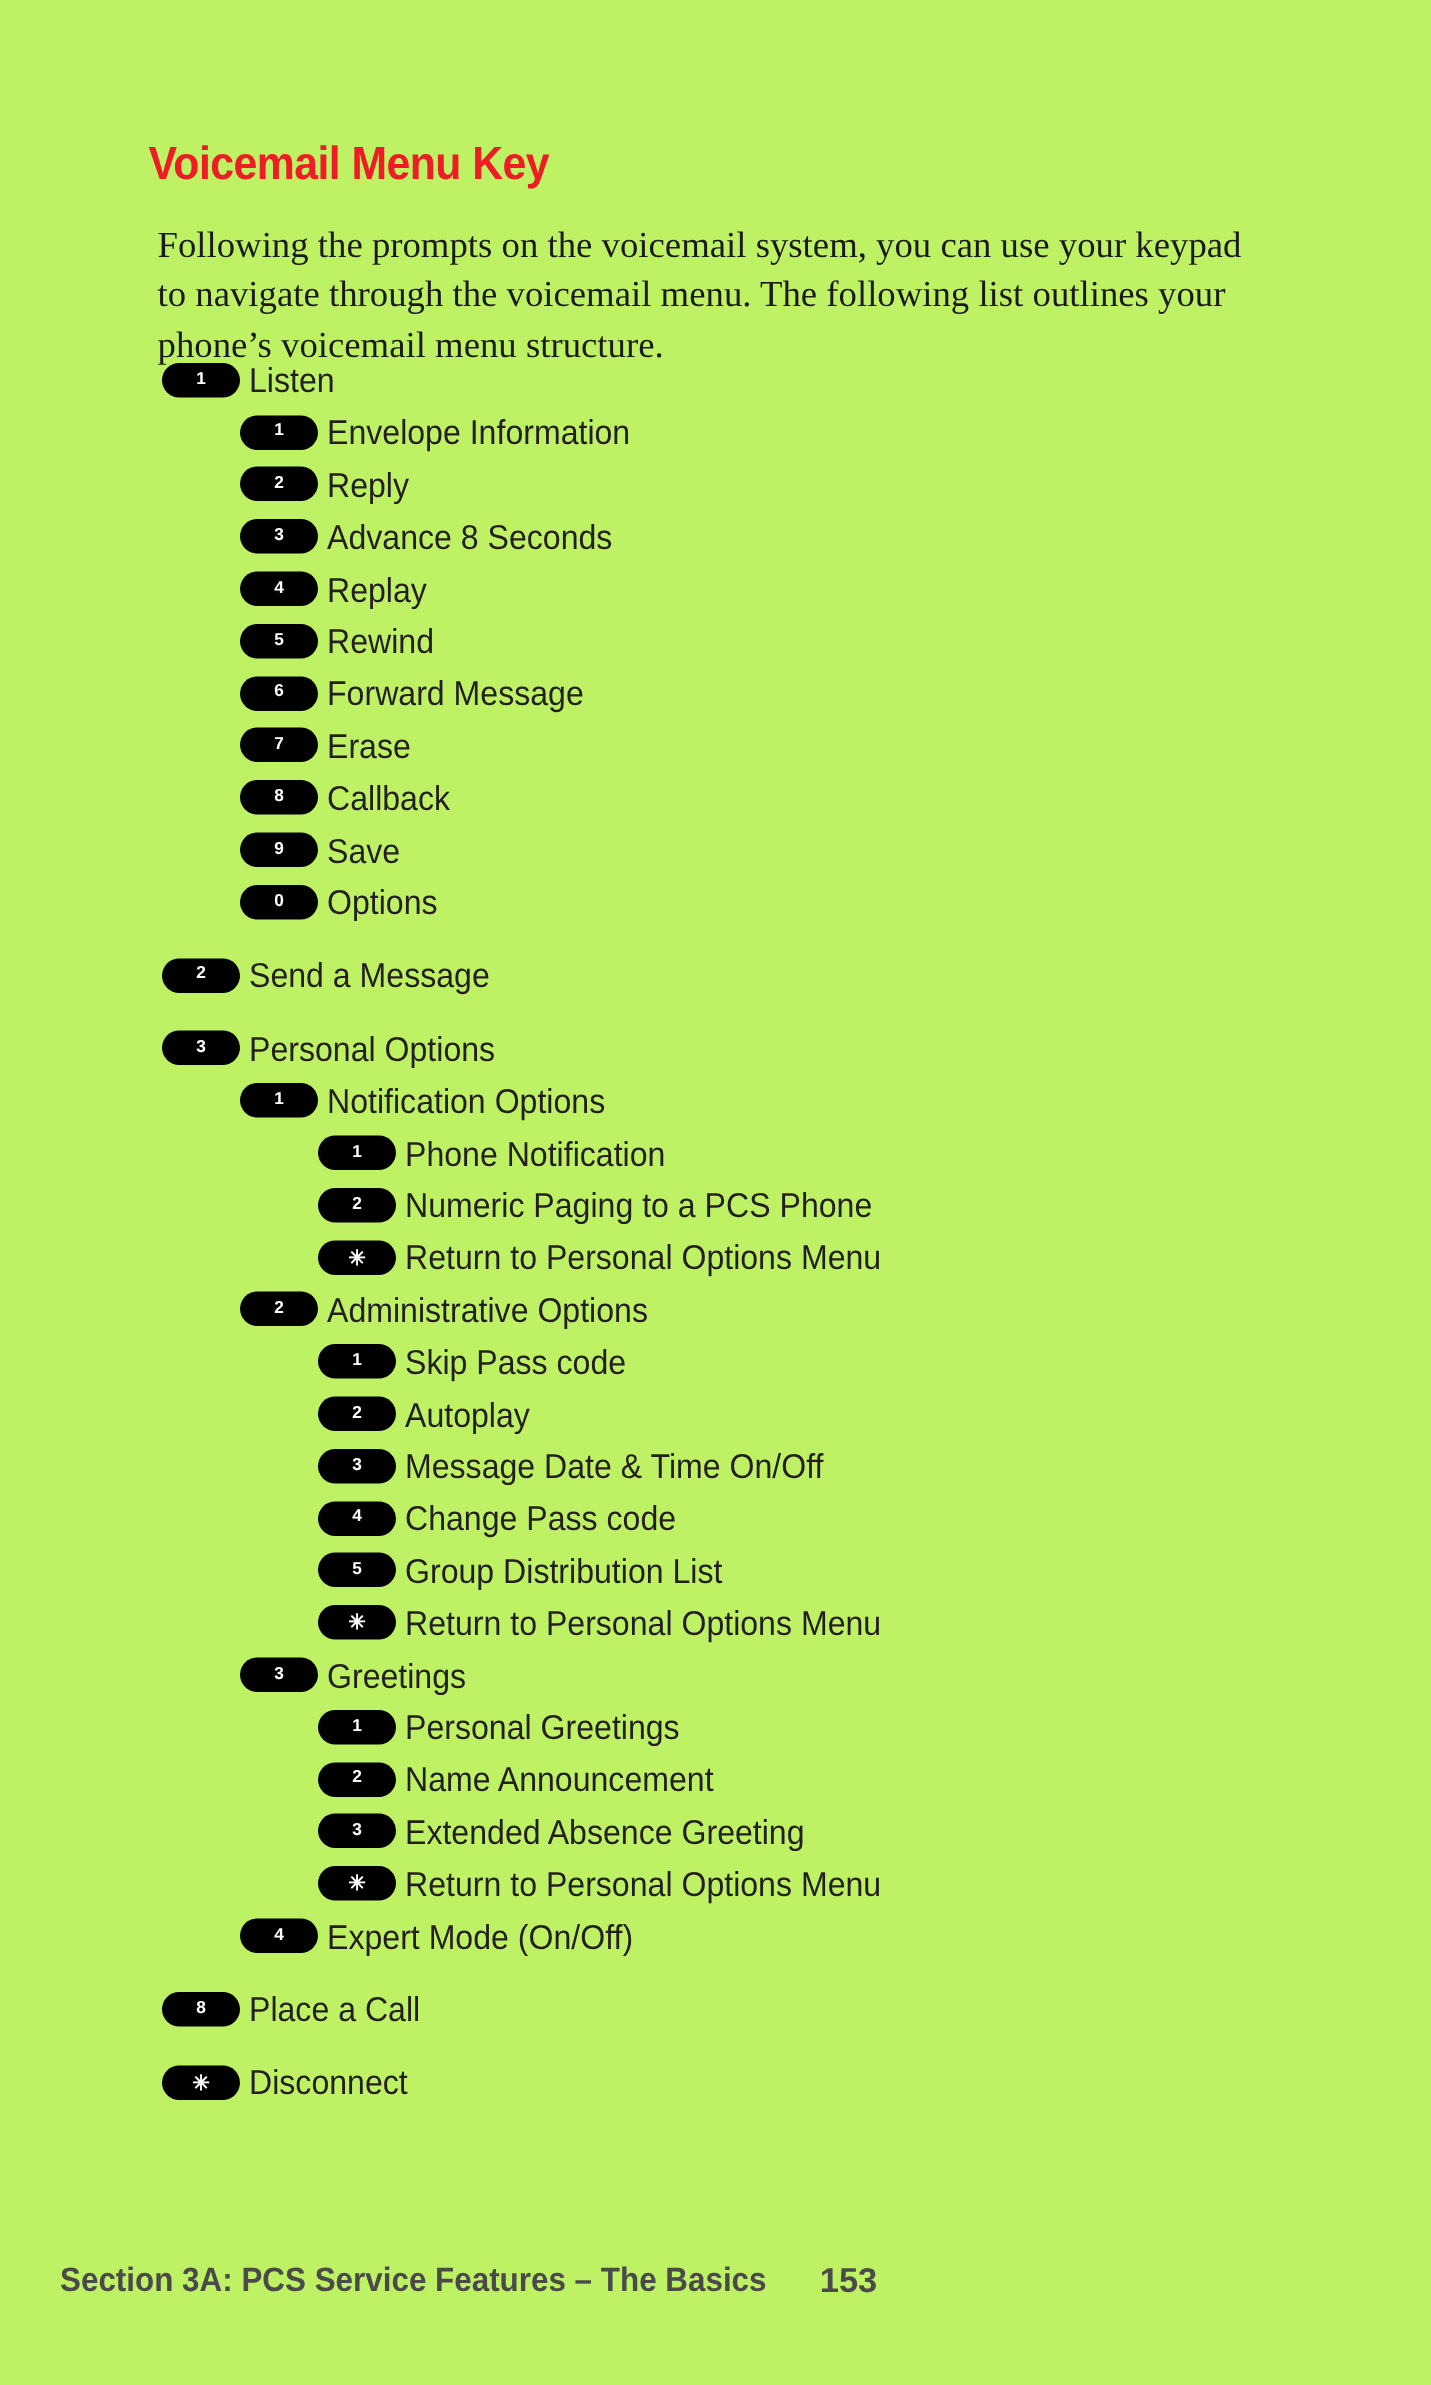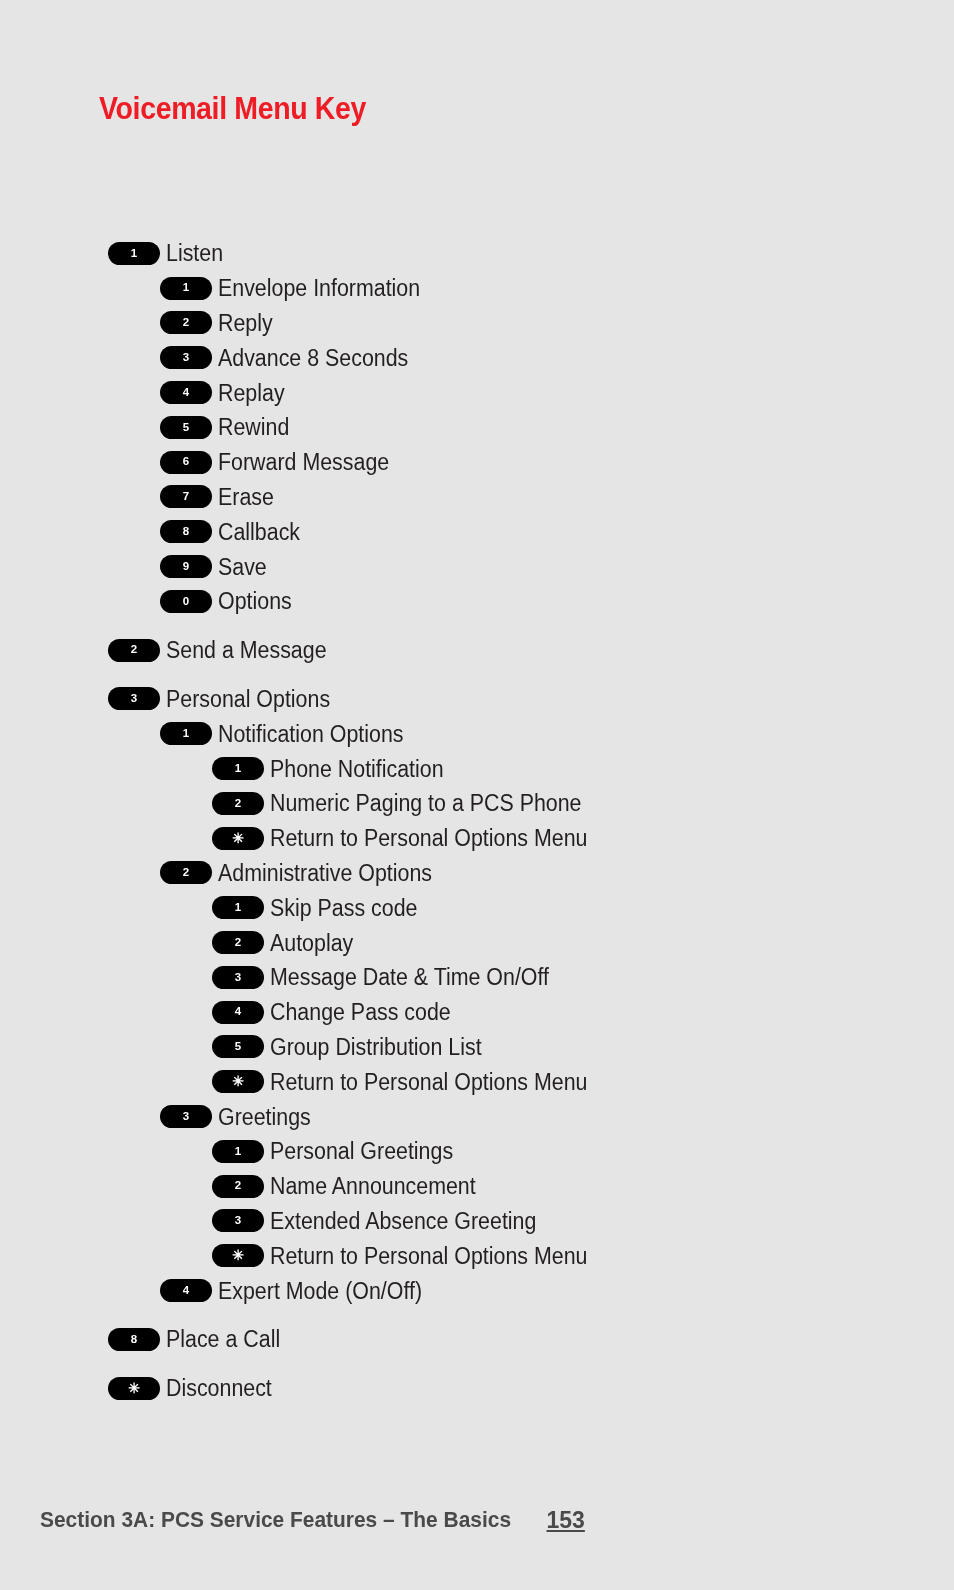"Voicemail Menu Key" #page { background: #e5e5e5 -> #bef264 }
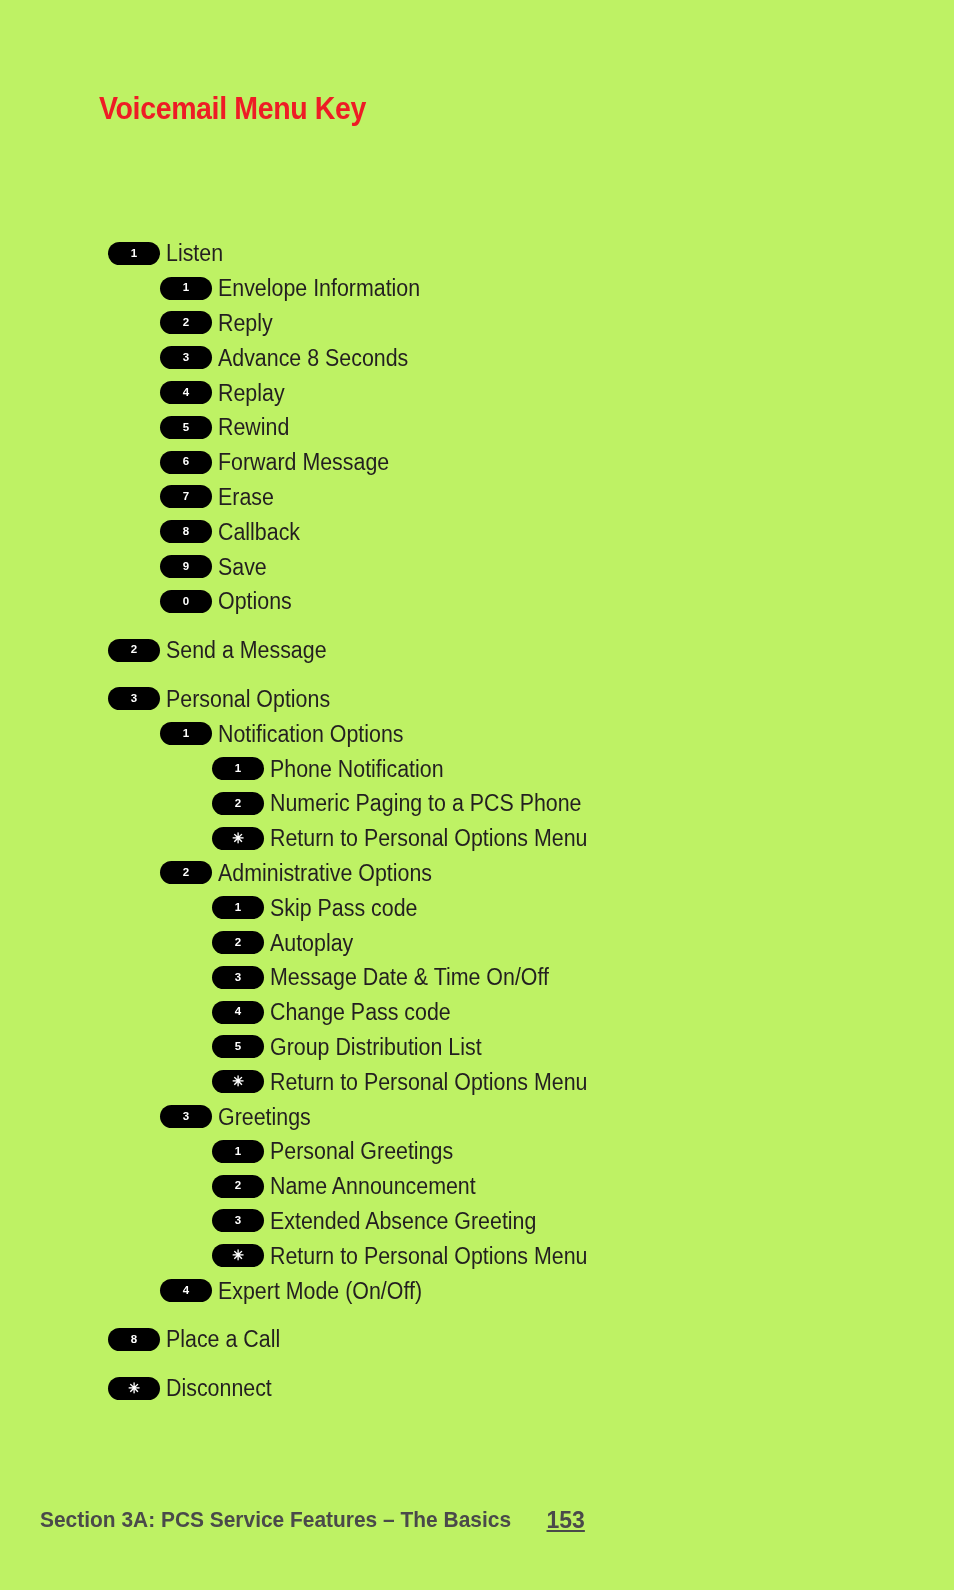"Following the prompts on the" p.intro { html: none -> <p>Following the prompts on the voicemail system, you can use your keypad to navigate through the voicemail menu. The following list outlines your phone’s voicemail menu structure.</p> }
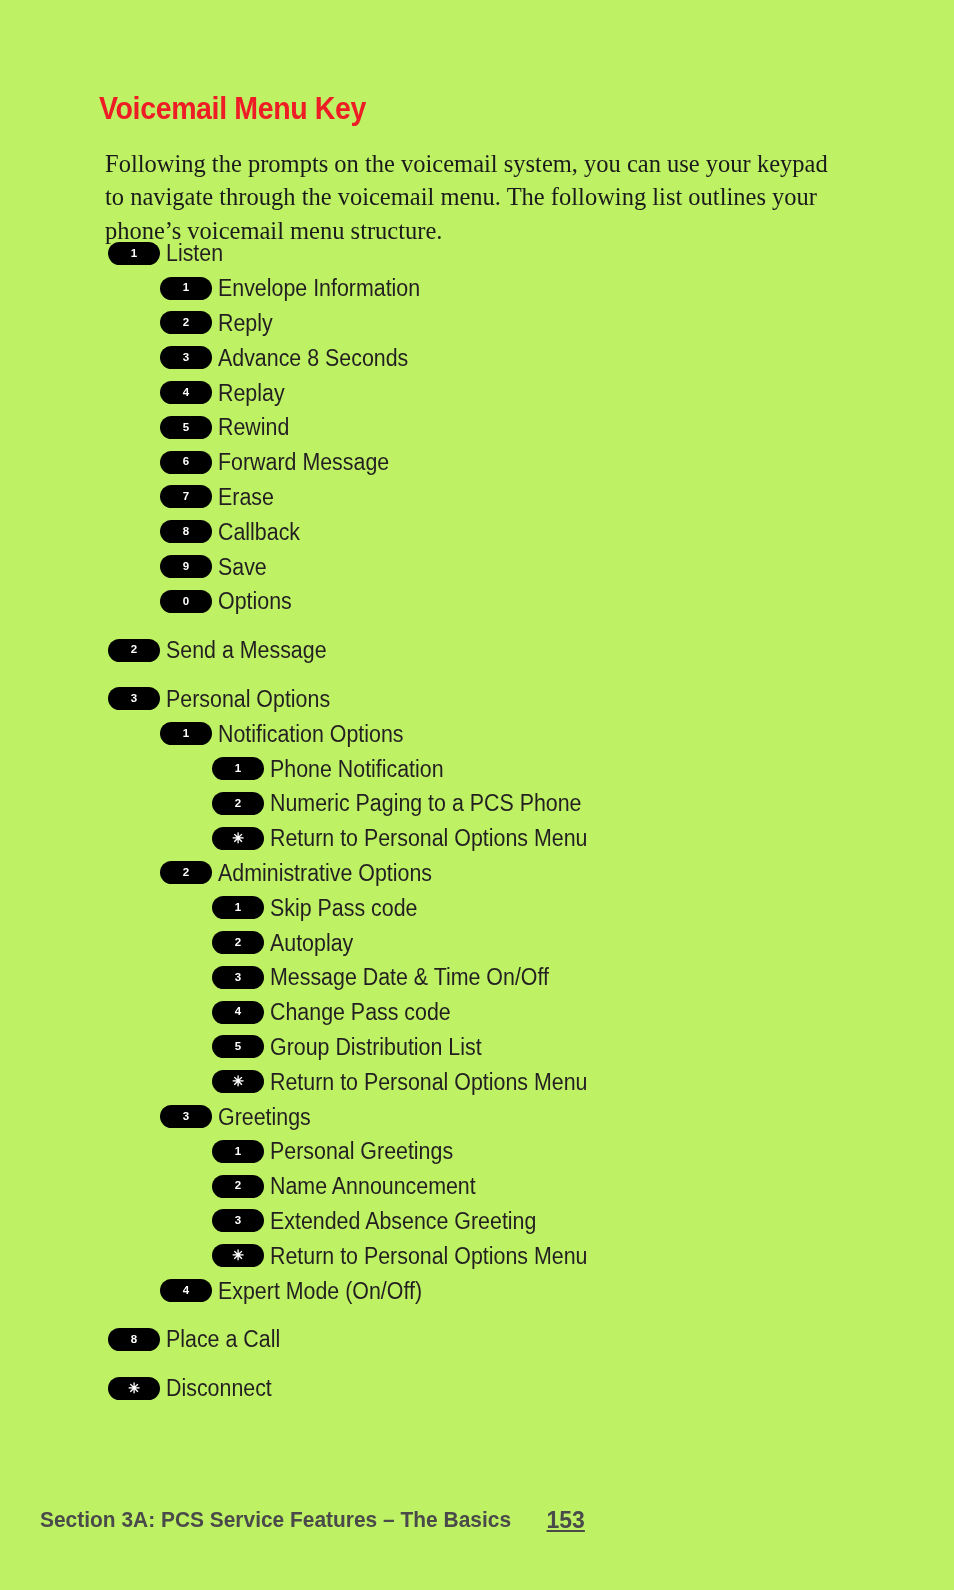"153" .footer-page { text-decoration: underline -> none }
